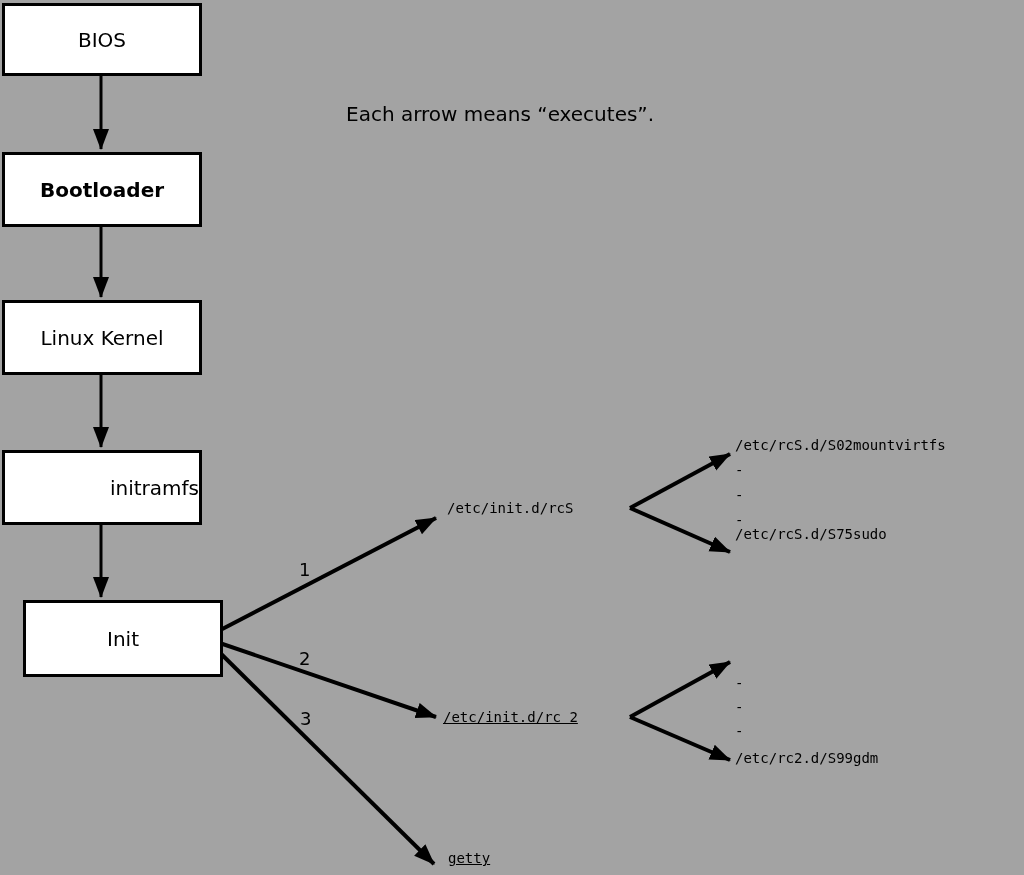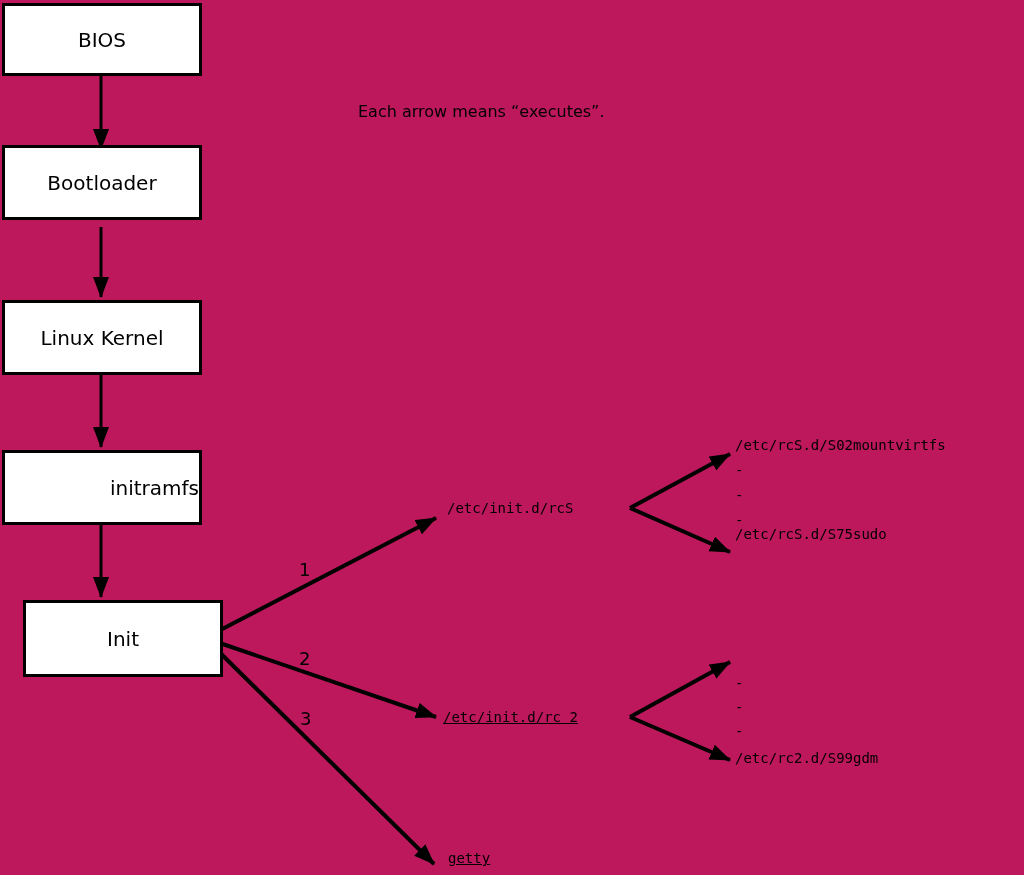"BIOS" #canvas { background: #be185d -> #a3a3a3 }
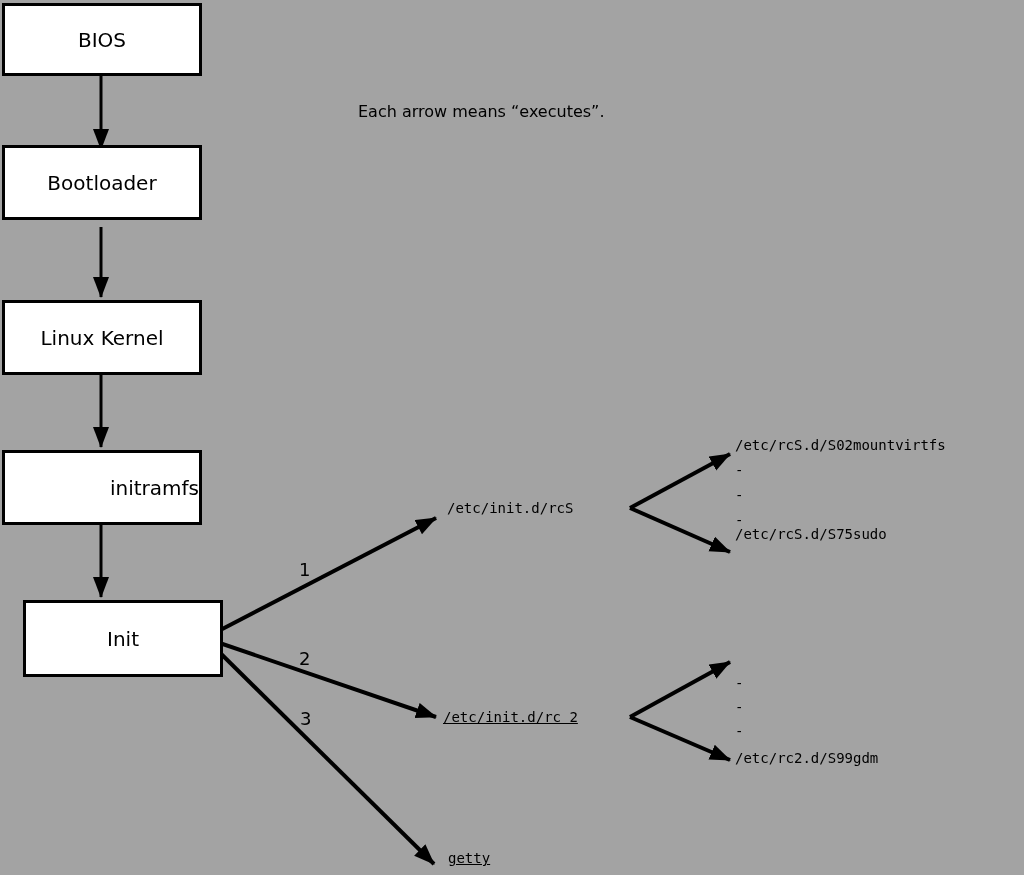"Each arrow means “executes”." .caption { font-size: 16px -> 20px; left: 358px -> 346px }
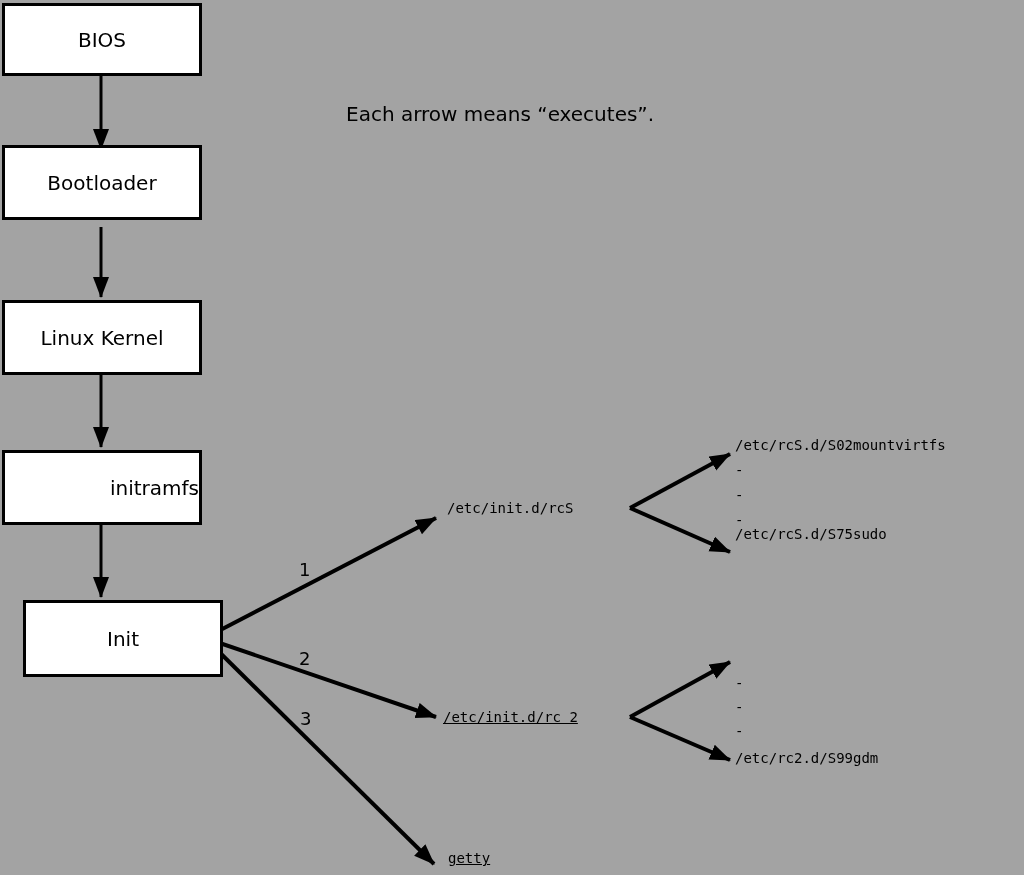"Bootloader" div.node-box { font-weight: none -> bold; top: 145px -> 152px }
